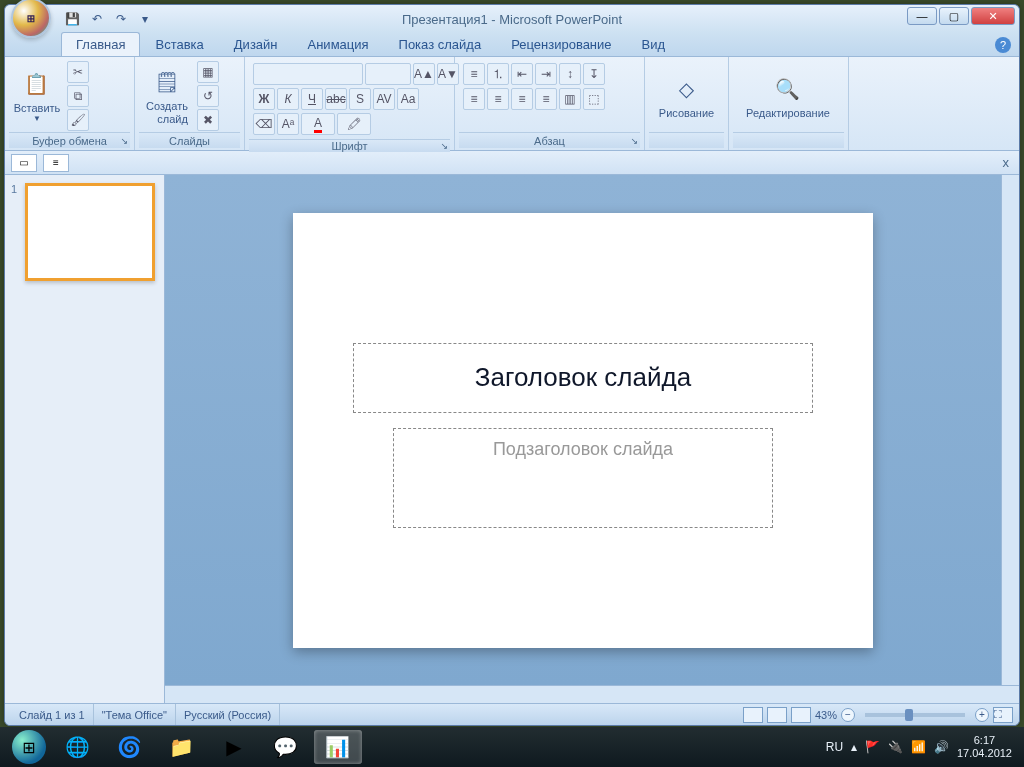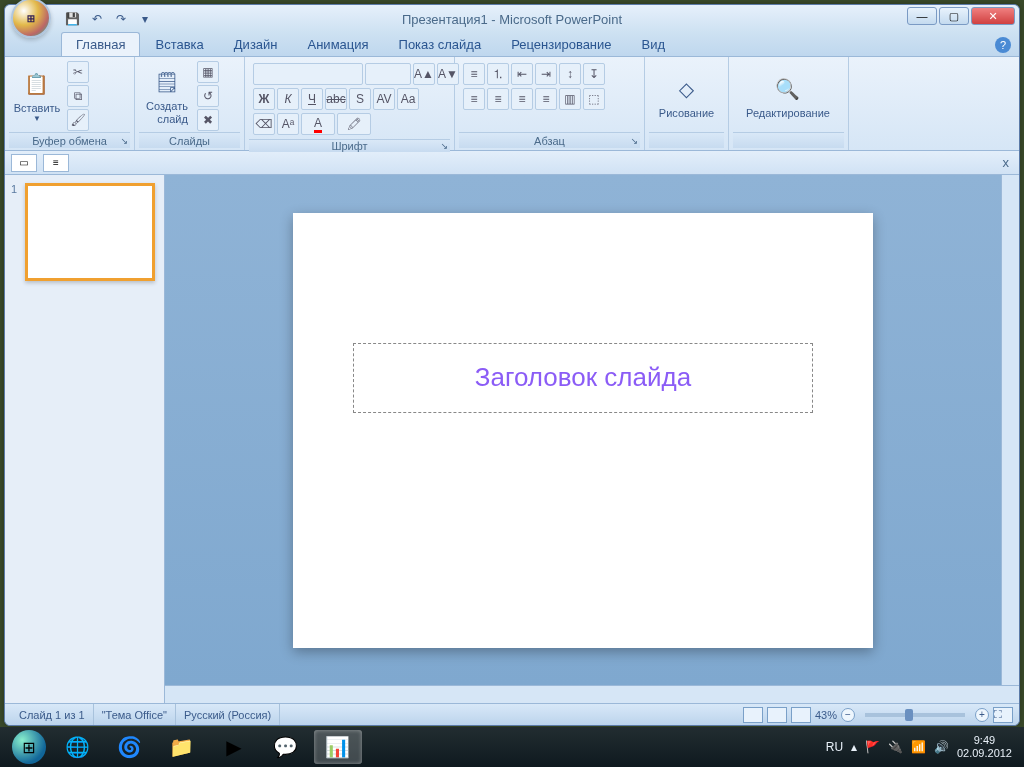"Заголовок слайда" .title-ph { color: #8b5cf6 -> #0f172a }
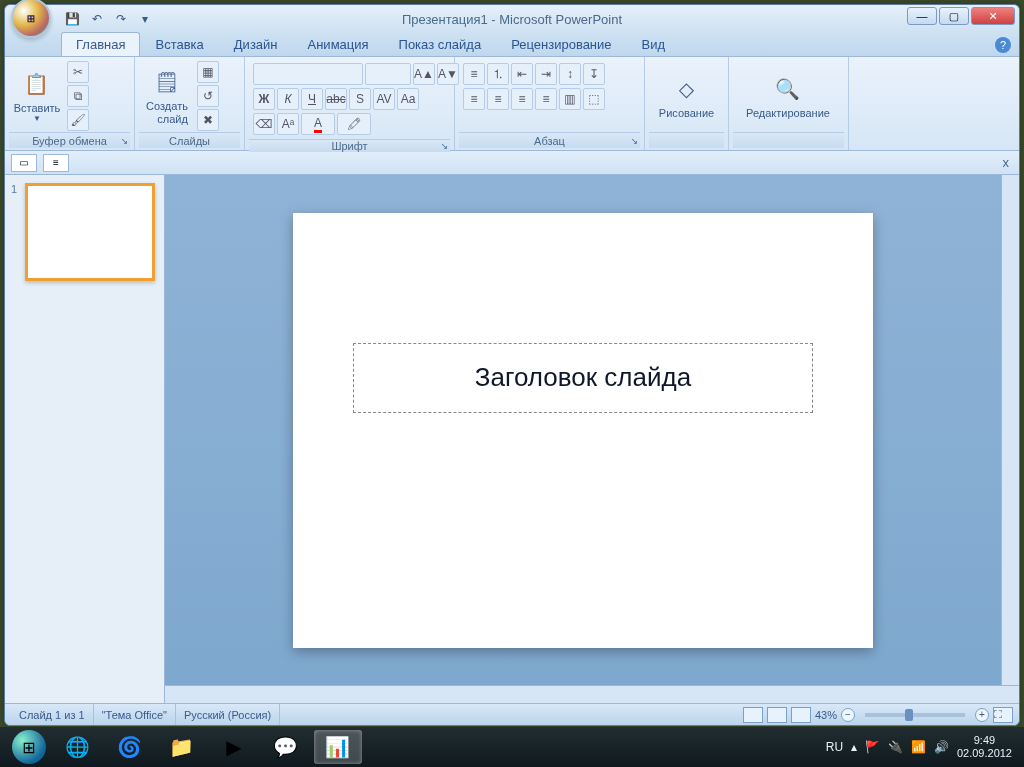"Подзаголовок слайда" div.sub-ph { html: none -> <div>Подзаголовок слайда</div> }
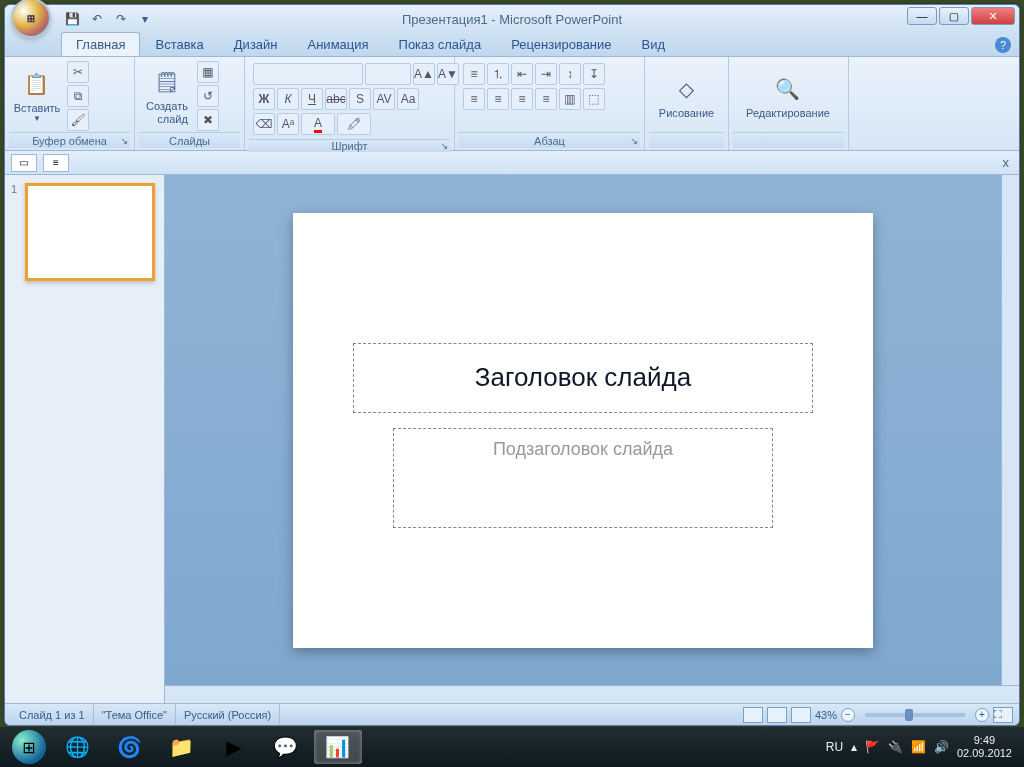"9:49" div { text: 9:49 -> 6:17 }
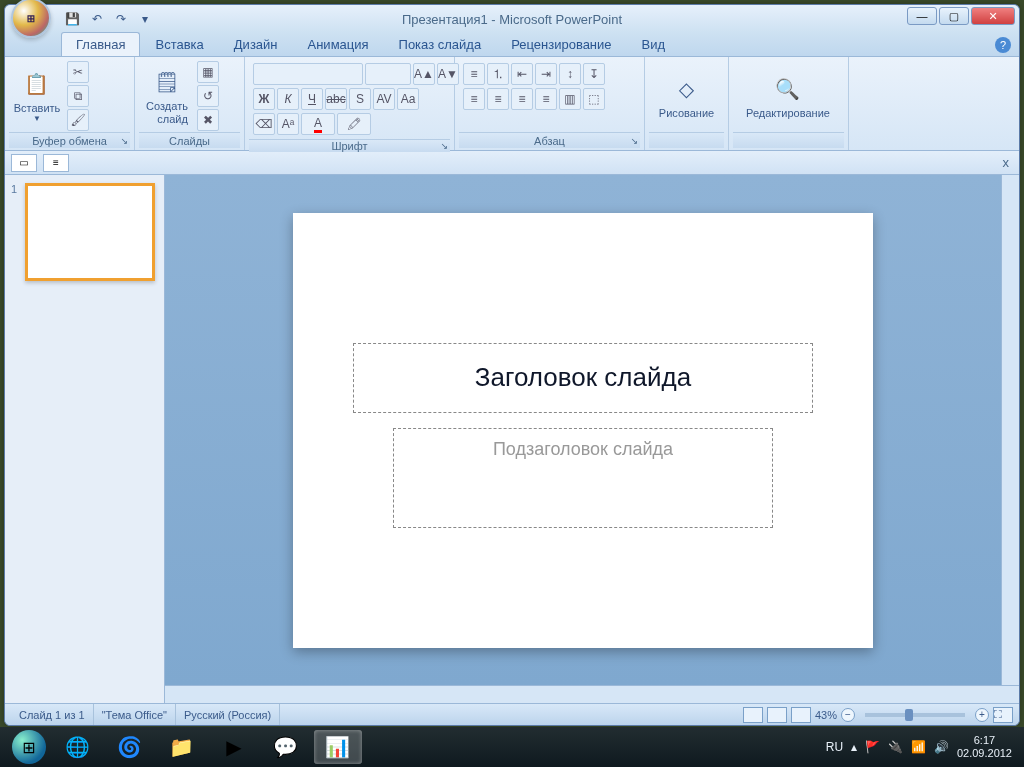"02.09.2012" div { text: 02.09.2012 -> 17.04.2012 }
